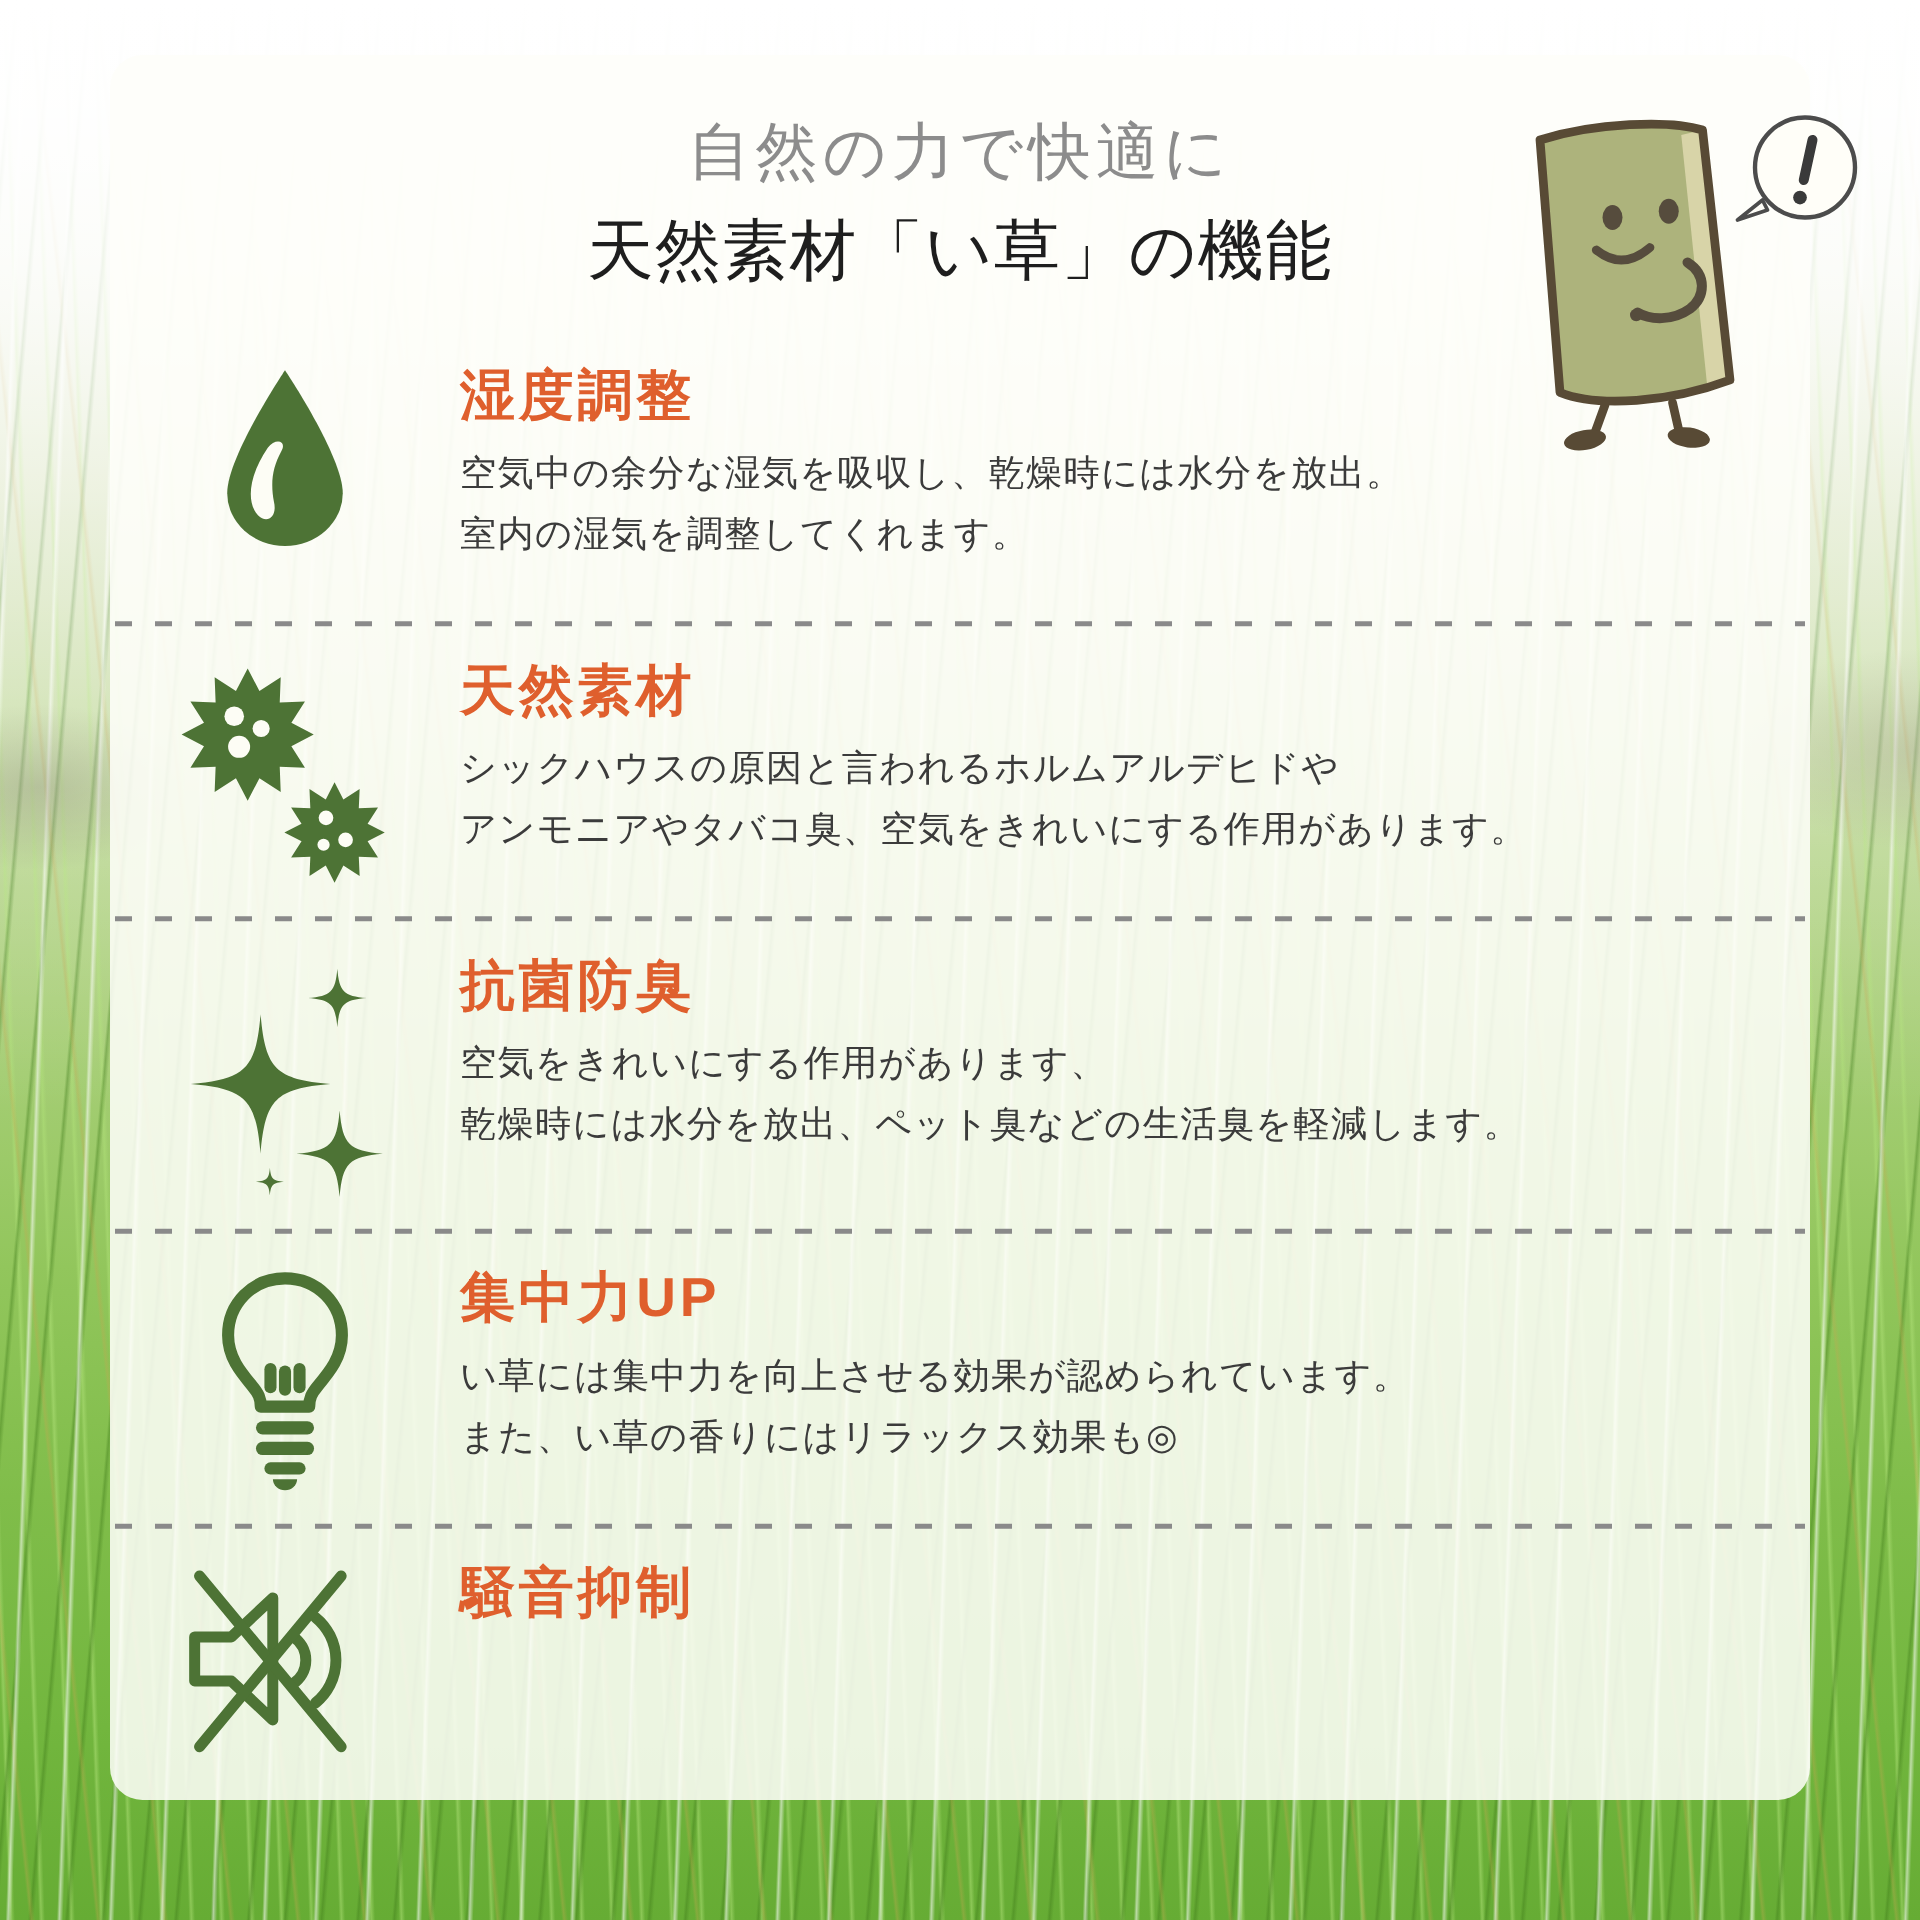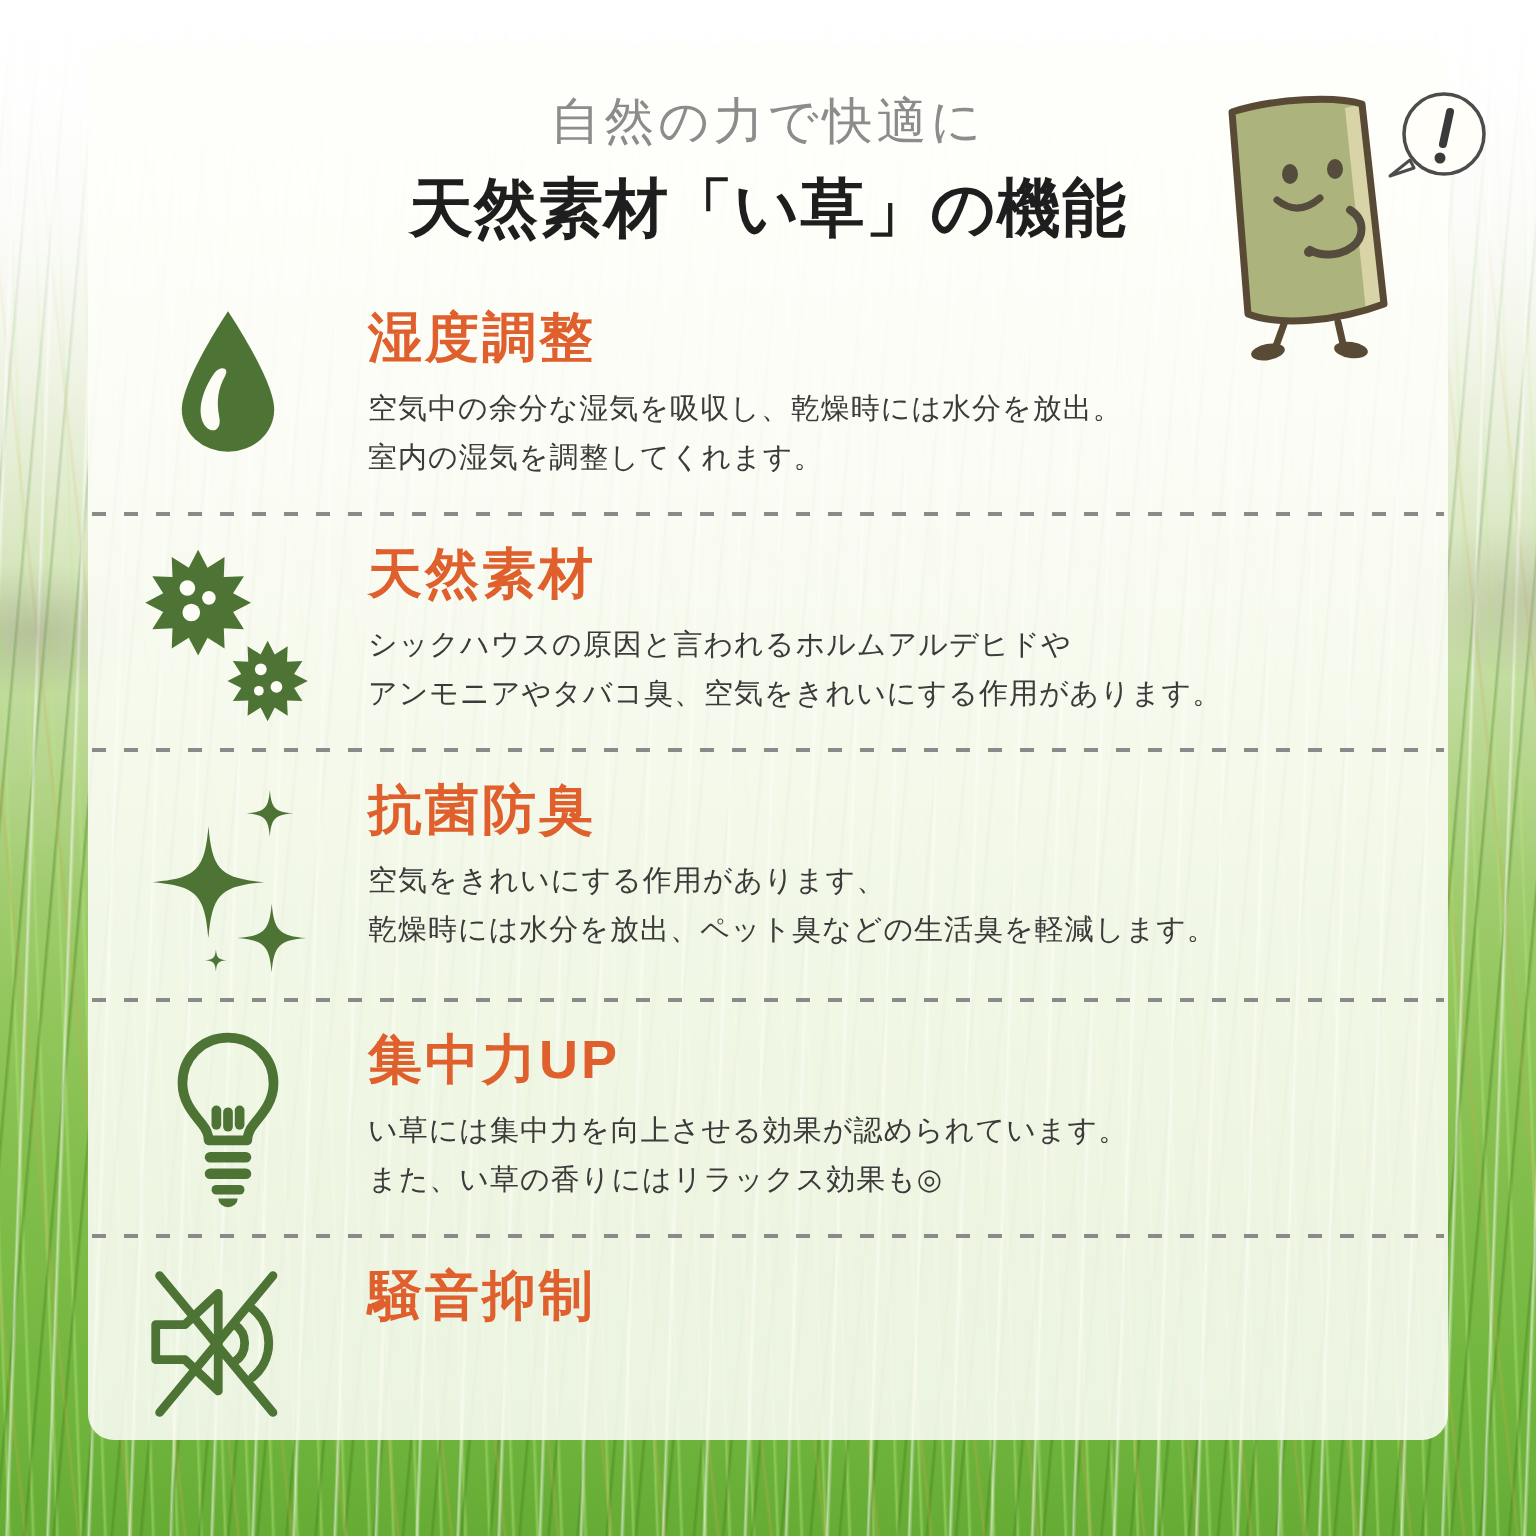"天然素材「い草」の機能" .title { font-size: 64px -> 53px; font-weight: bold -> normal }
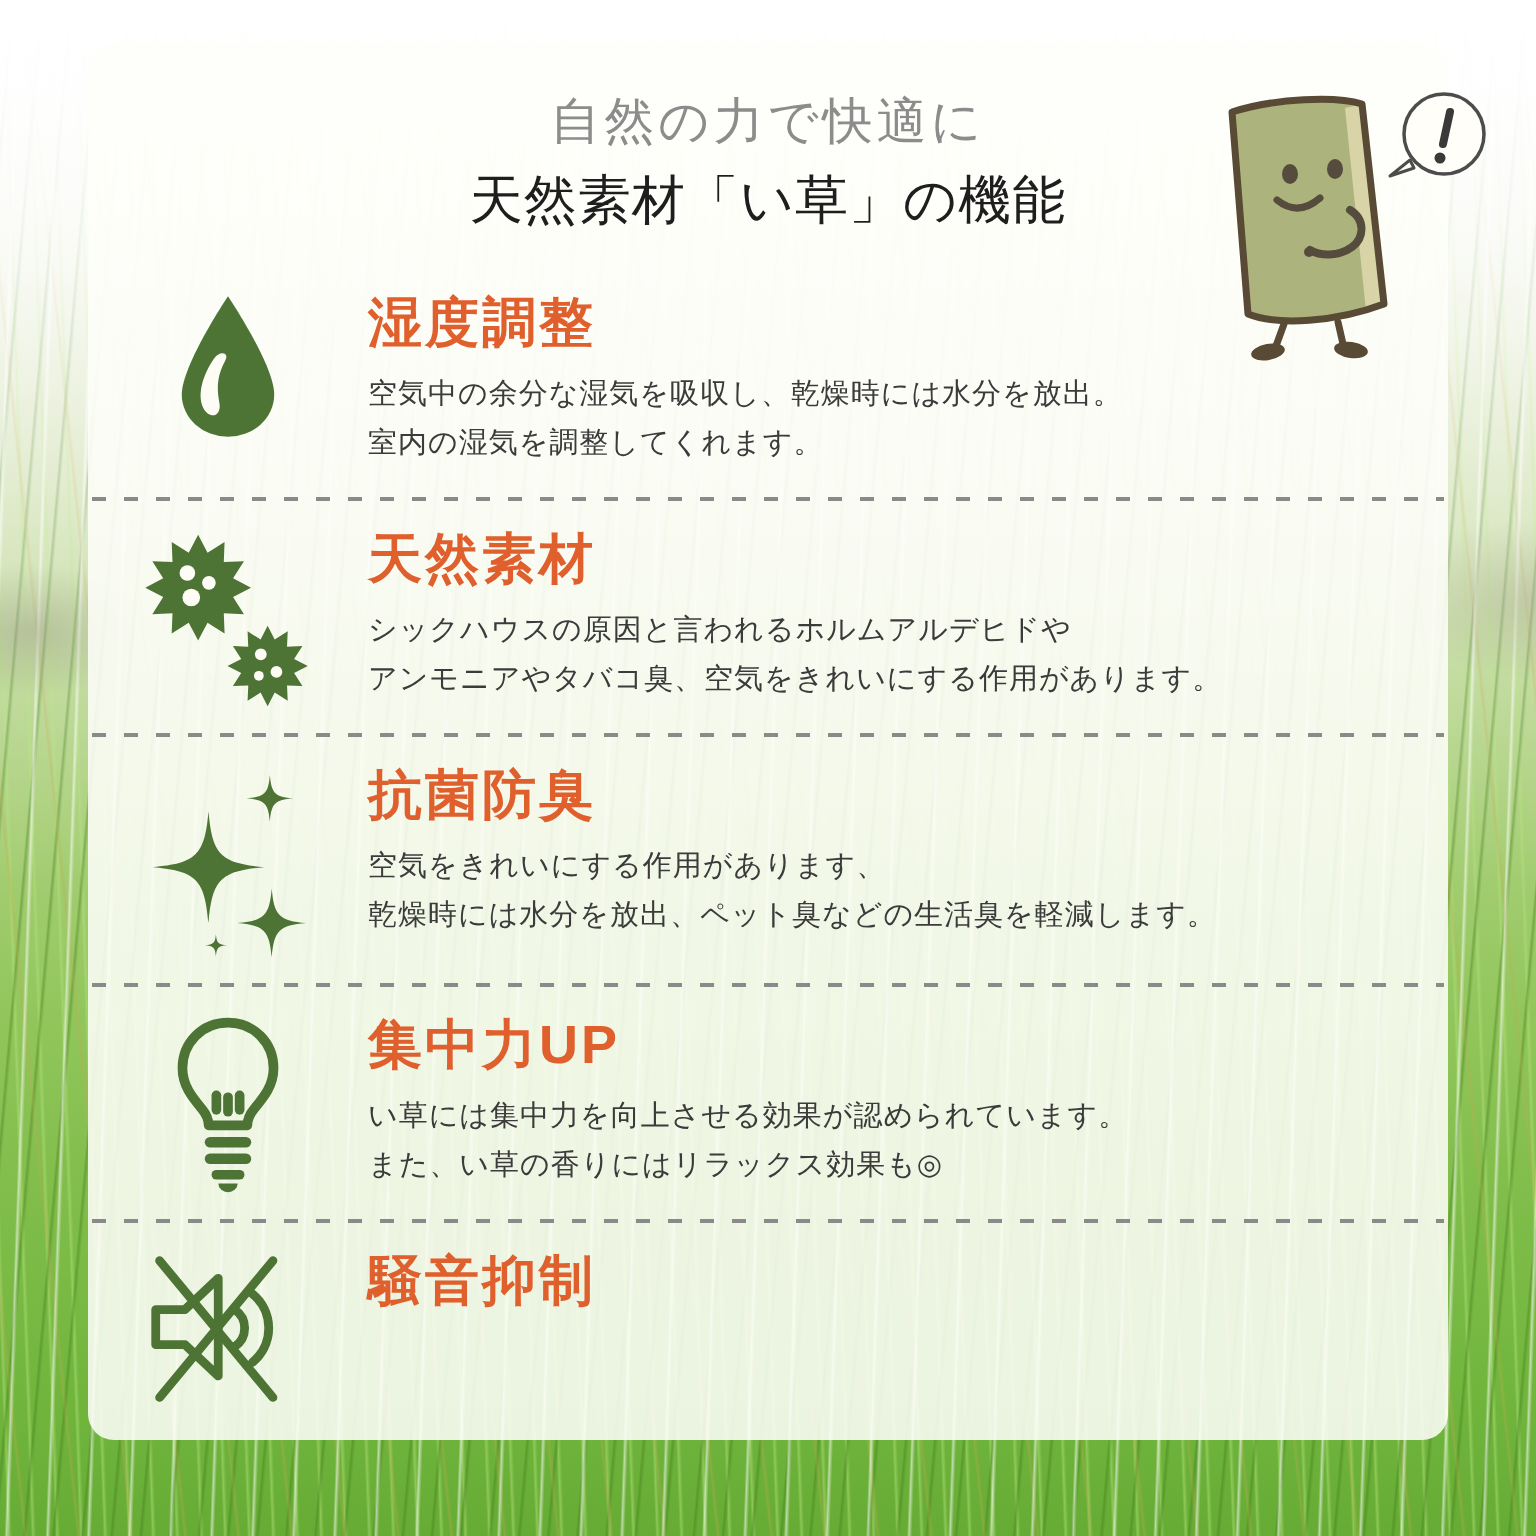"湿度調整" .feature-title { font-size: 54px -> 44px }
